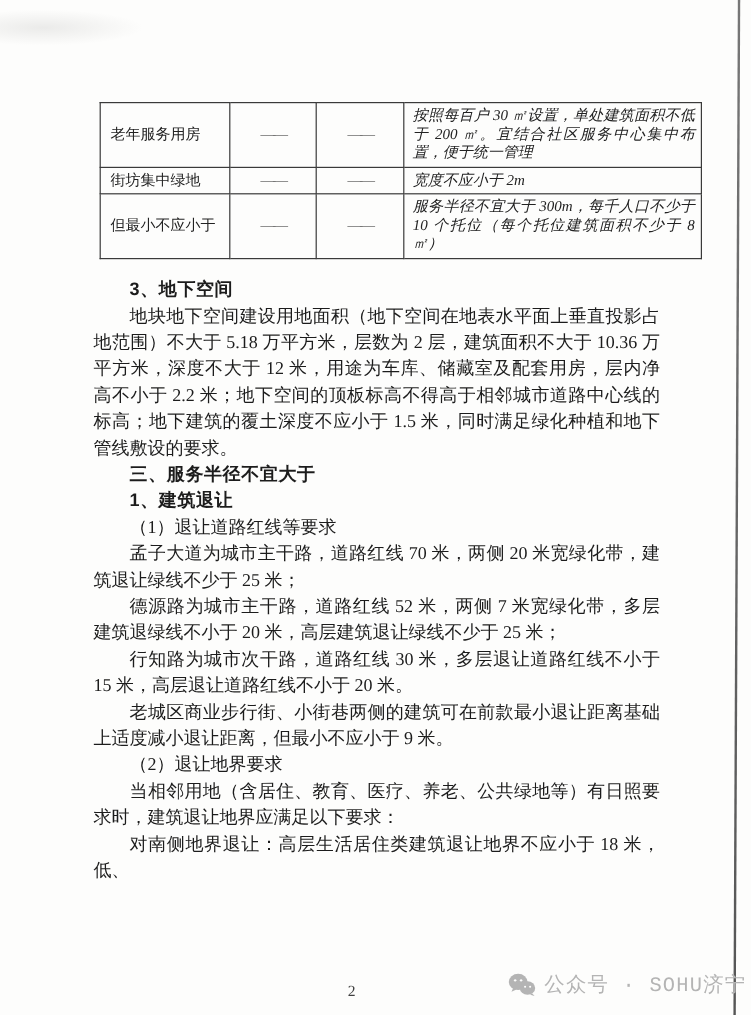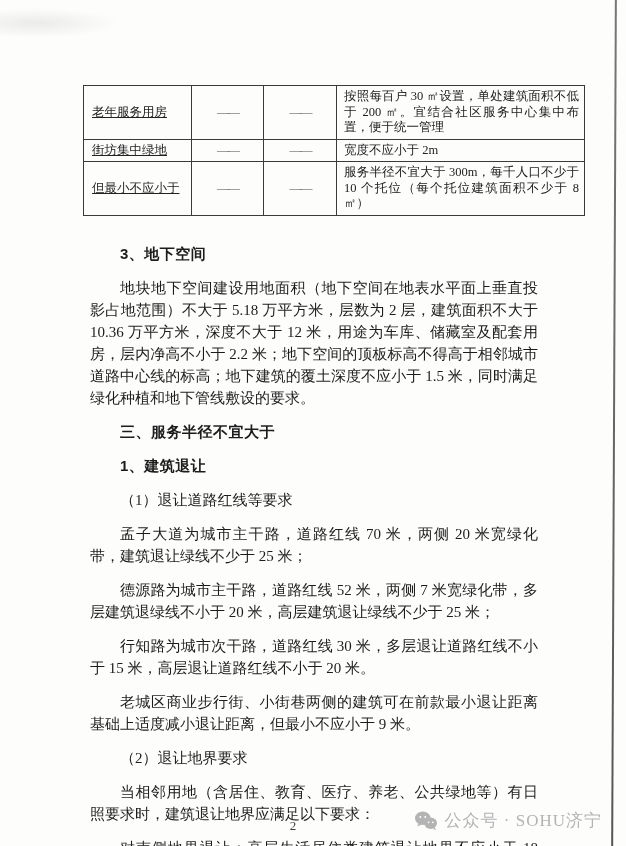"按照每百户 30 ㎡设置，单处建筑面积不低于 200" .req-table td.c4 { font-style: none -> italic }
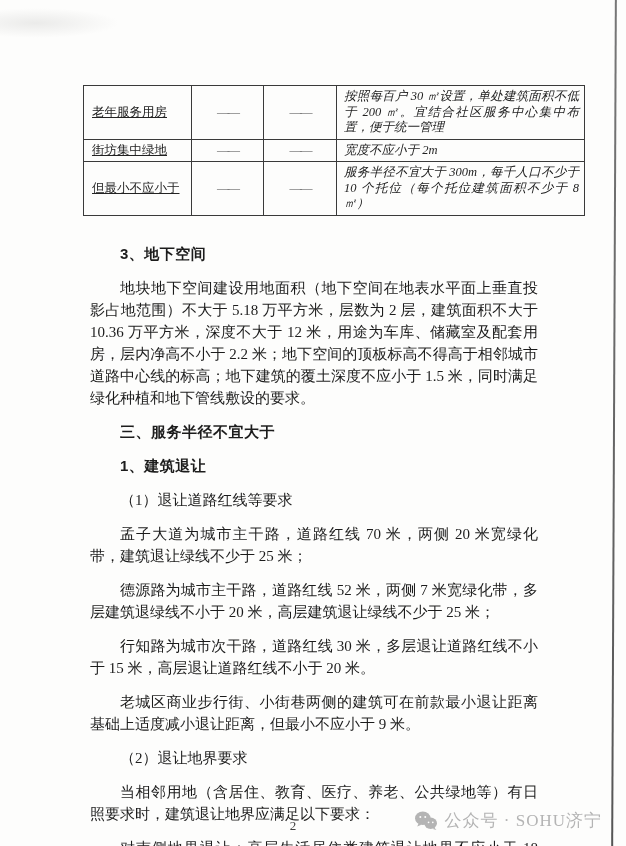"老年服务用房" .req-table td.c1 { text-decoration: underline -> none }
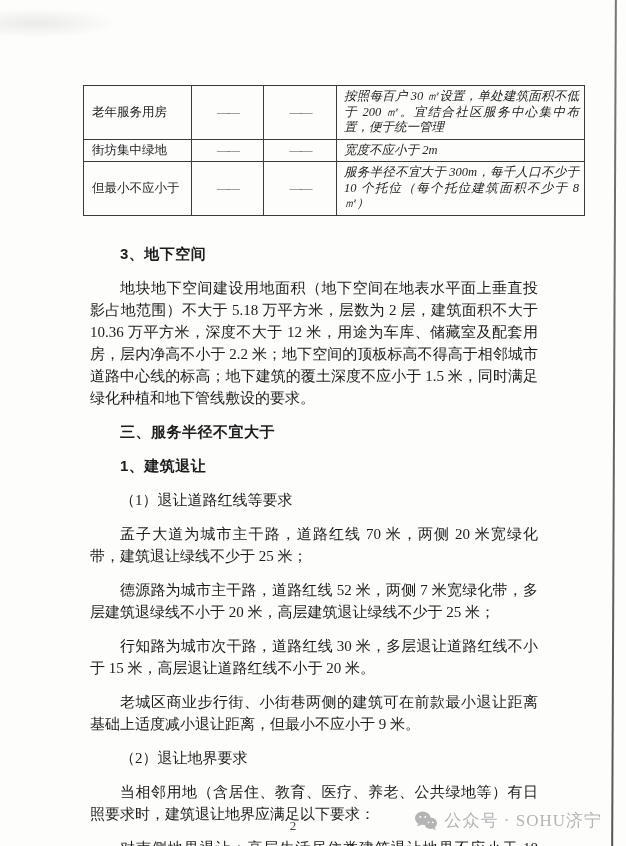"3、地下空间" .body-text p { margin: 12px -> 0 }
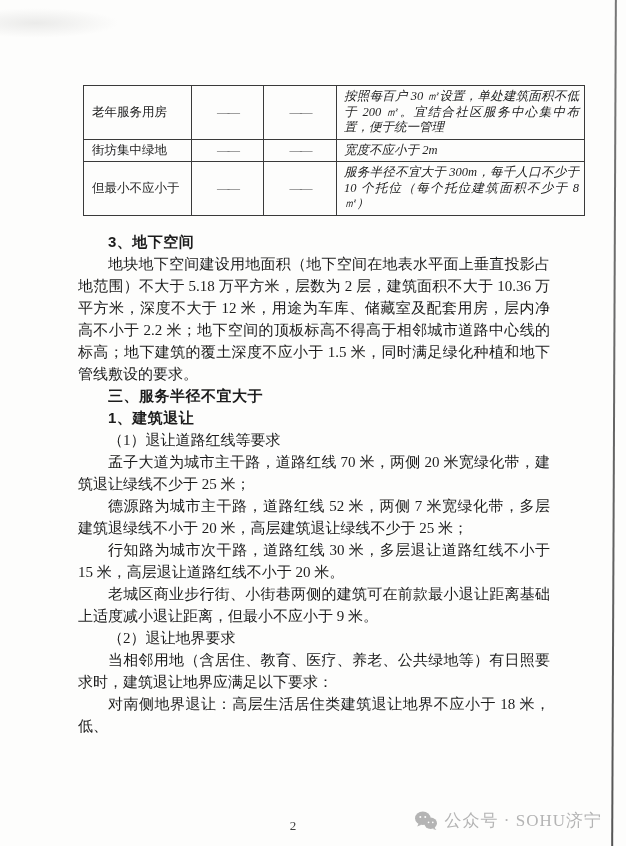"公众号 · SOHU济宁" .watermark { font-family: Liberation Serif, serif -> Liberation Mono, monospace; right: 24px -> 4px }
